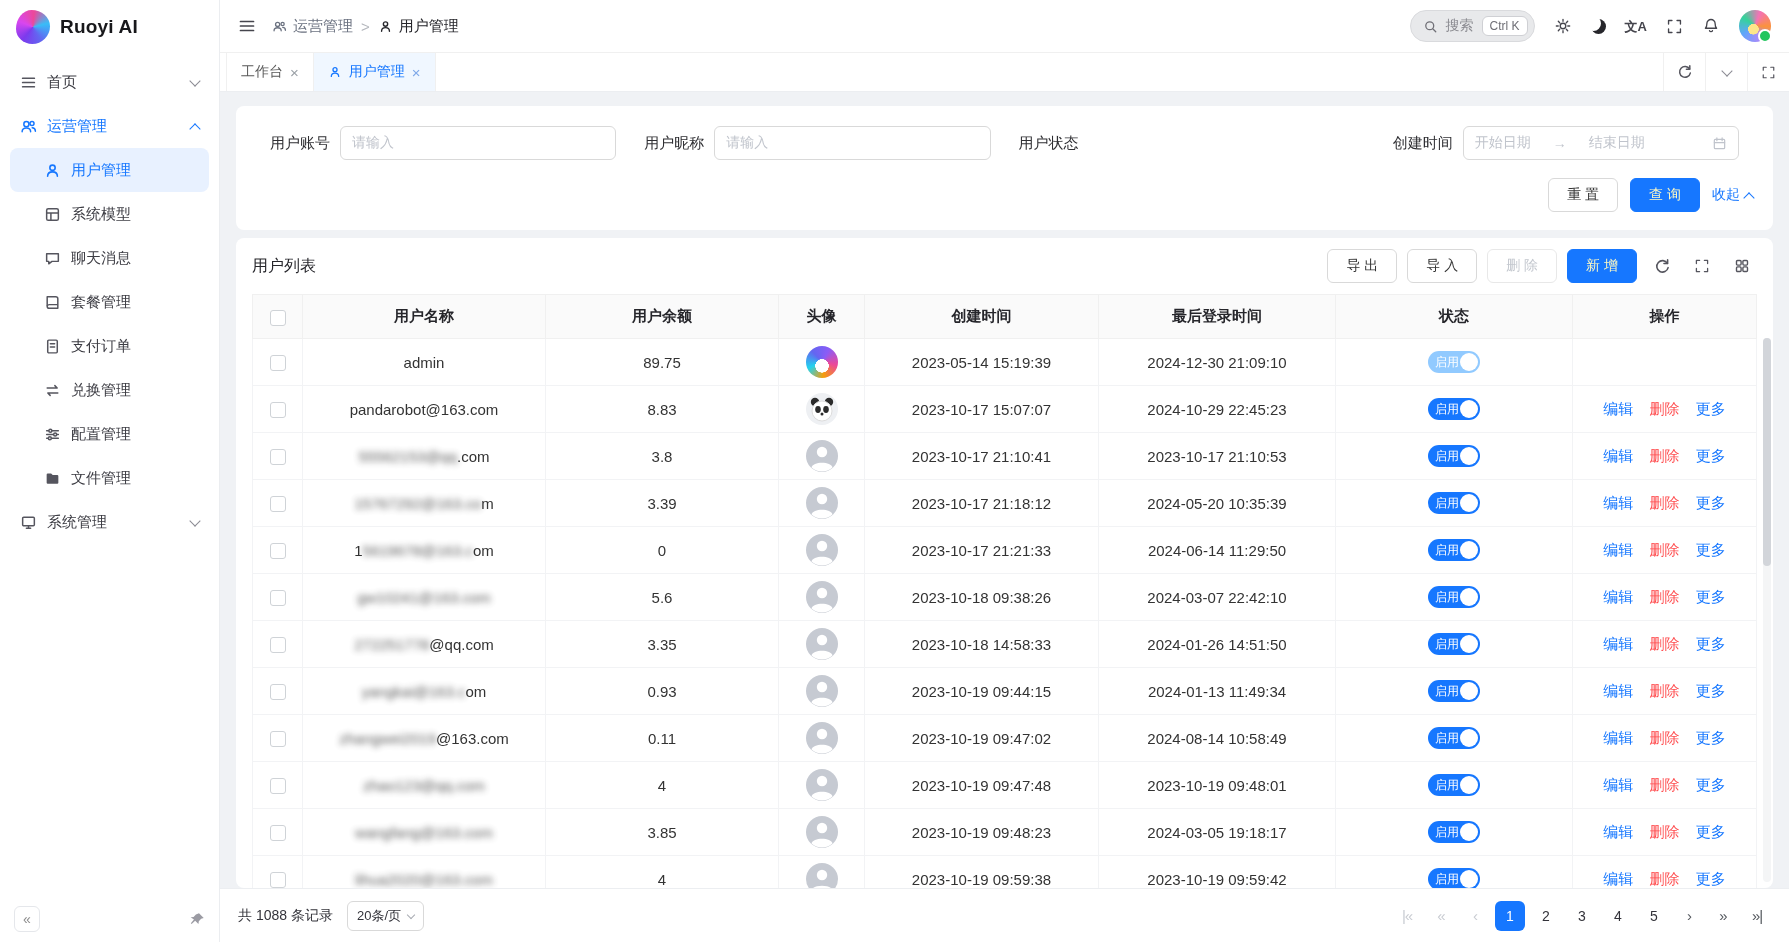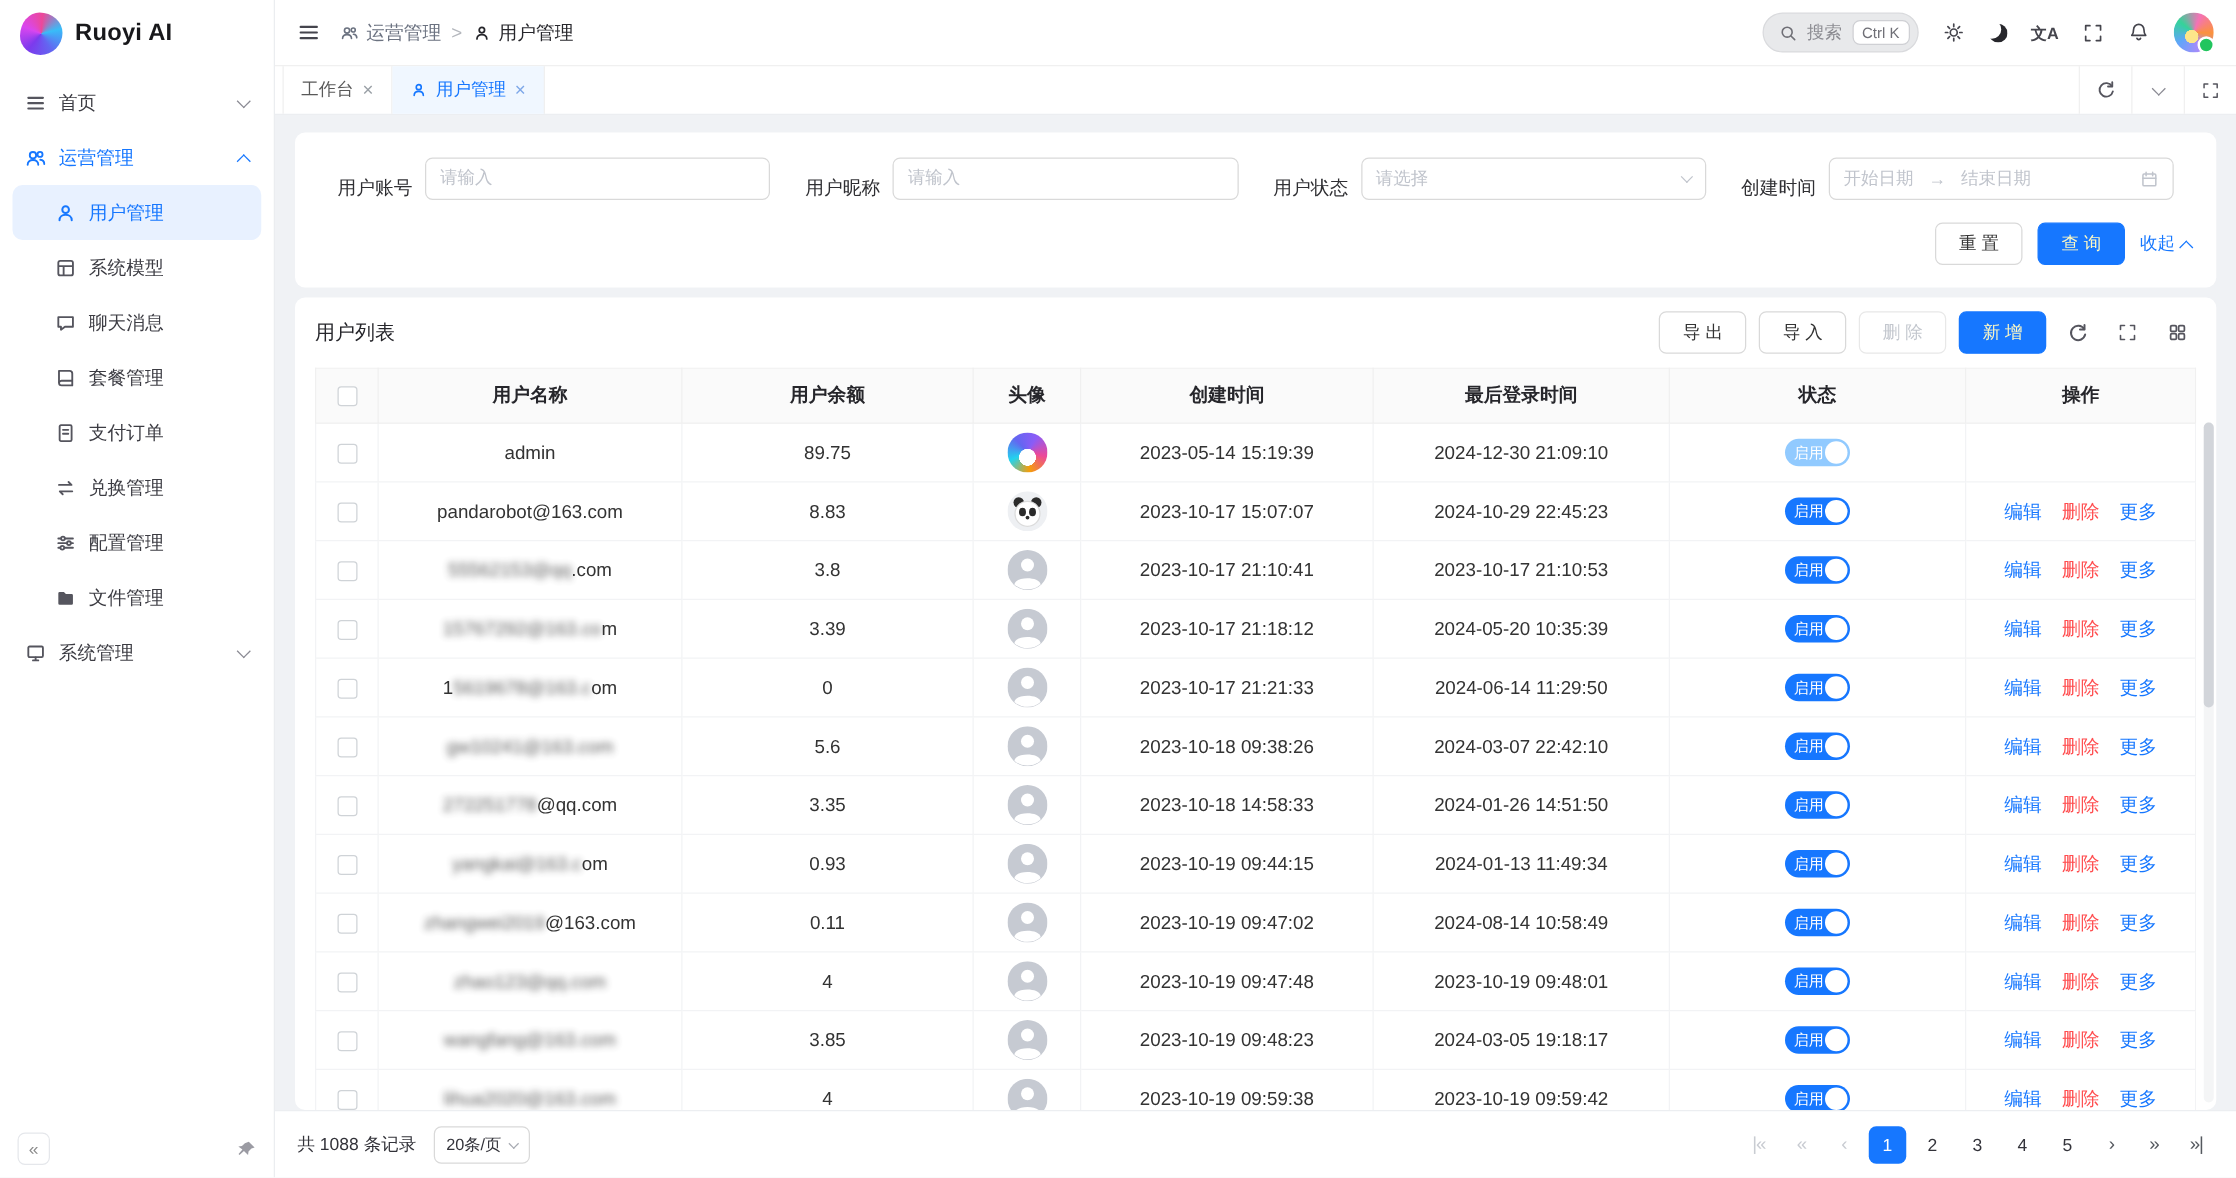"用户账号" .fgroup { align-items: flex-end -> center }
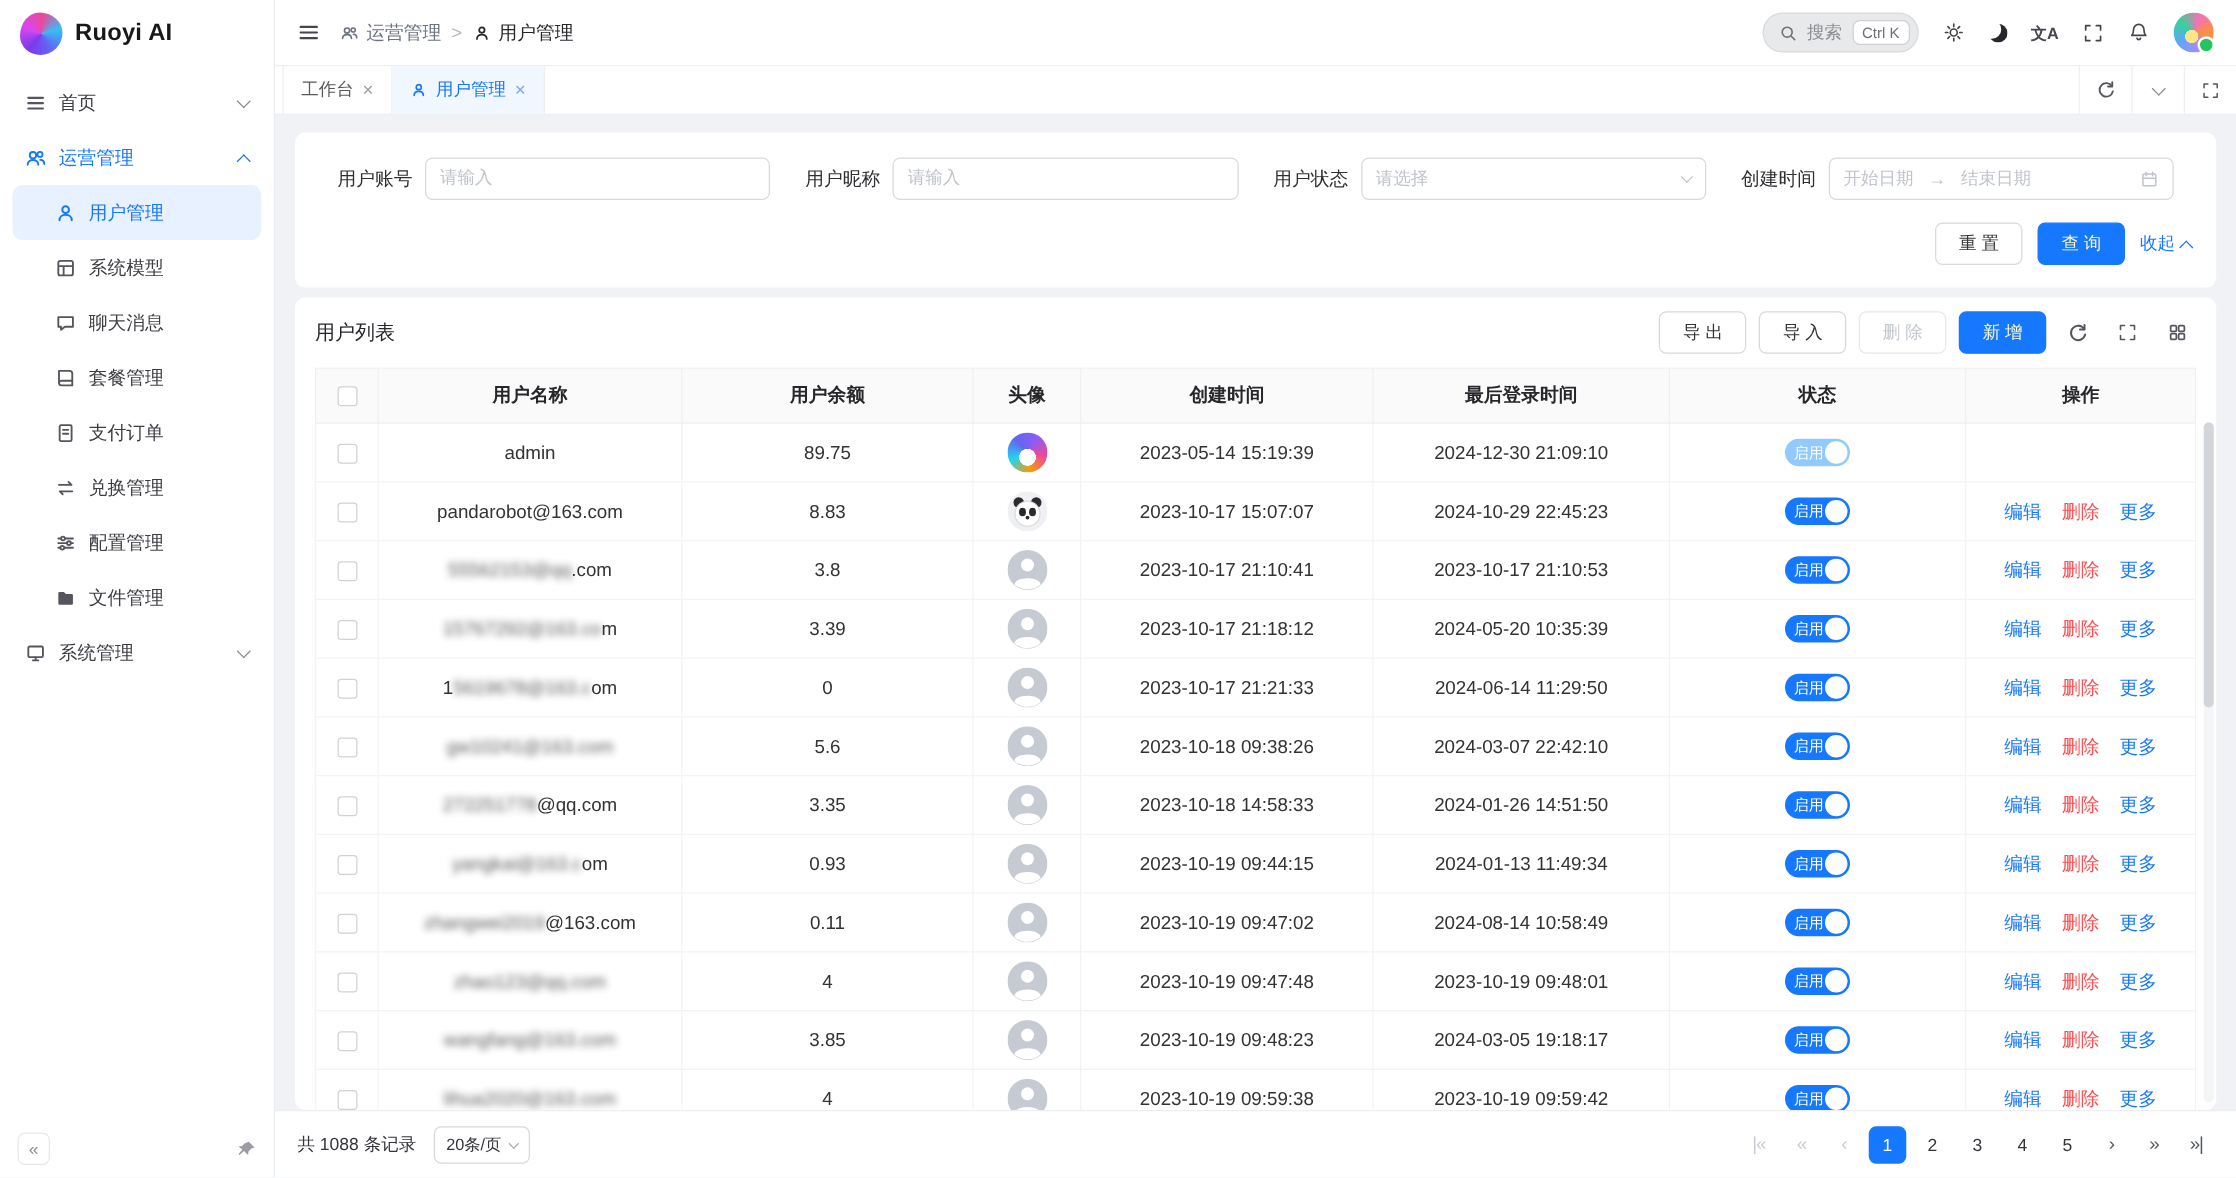"请选择" span.fselect { html: <span> <span>请选择</span> <span></span> </span> -> none }
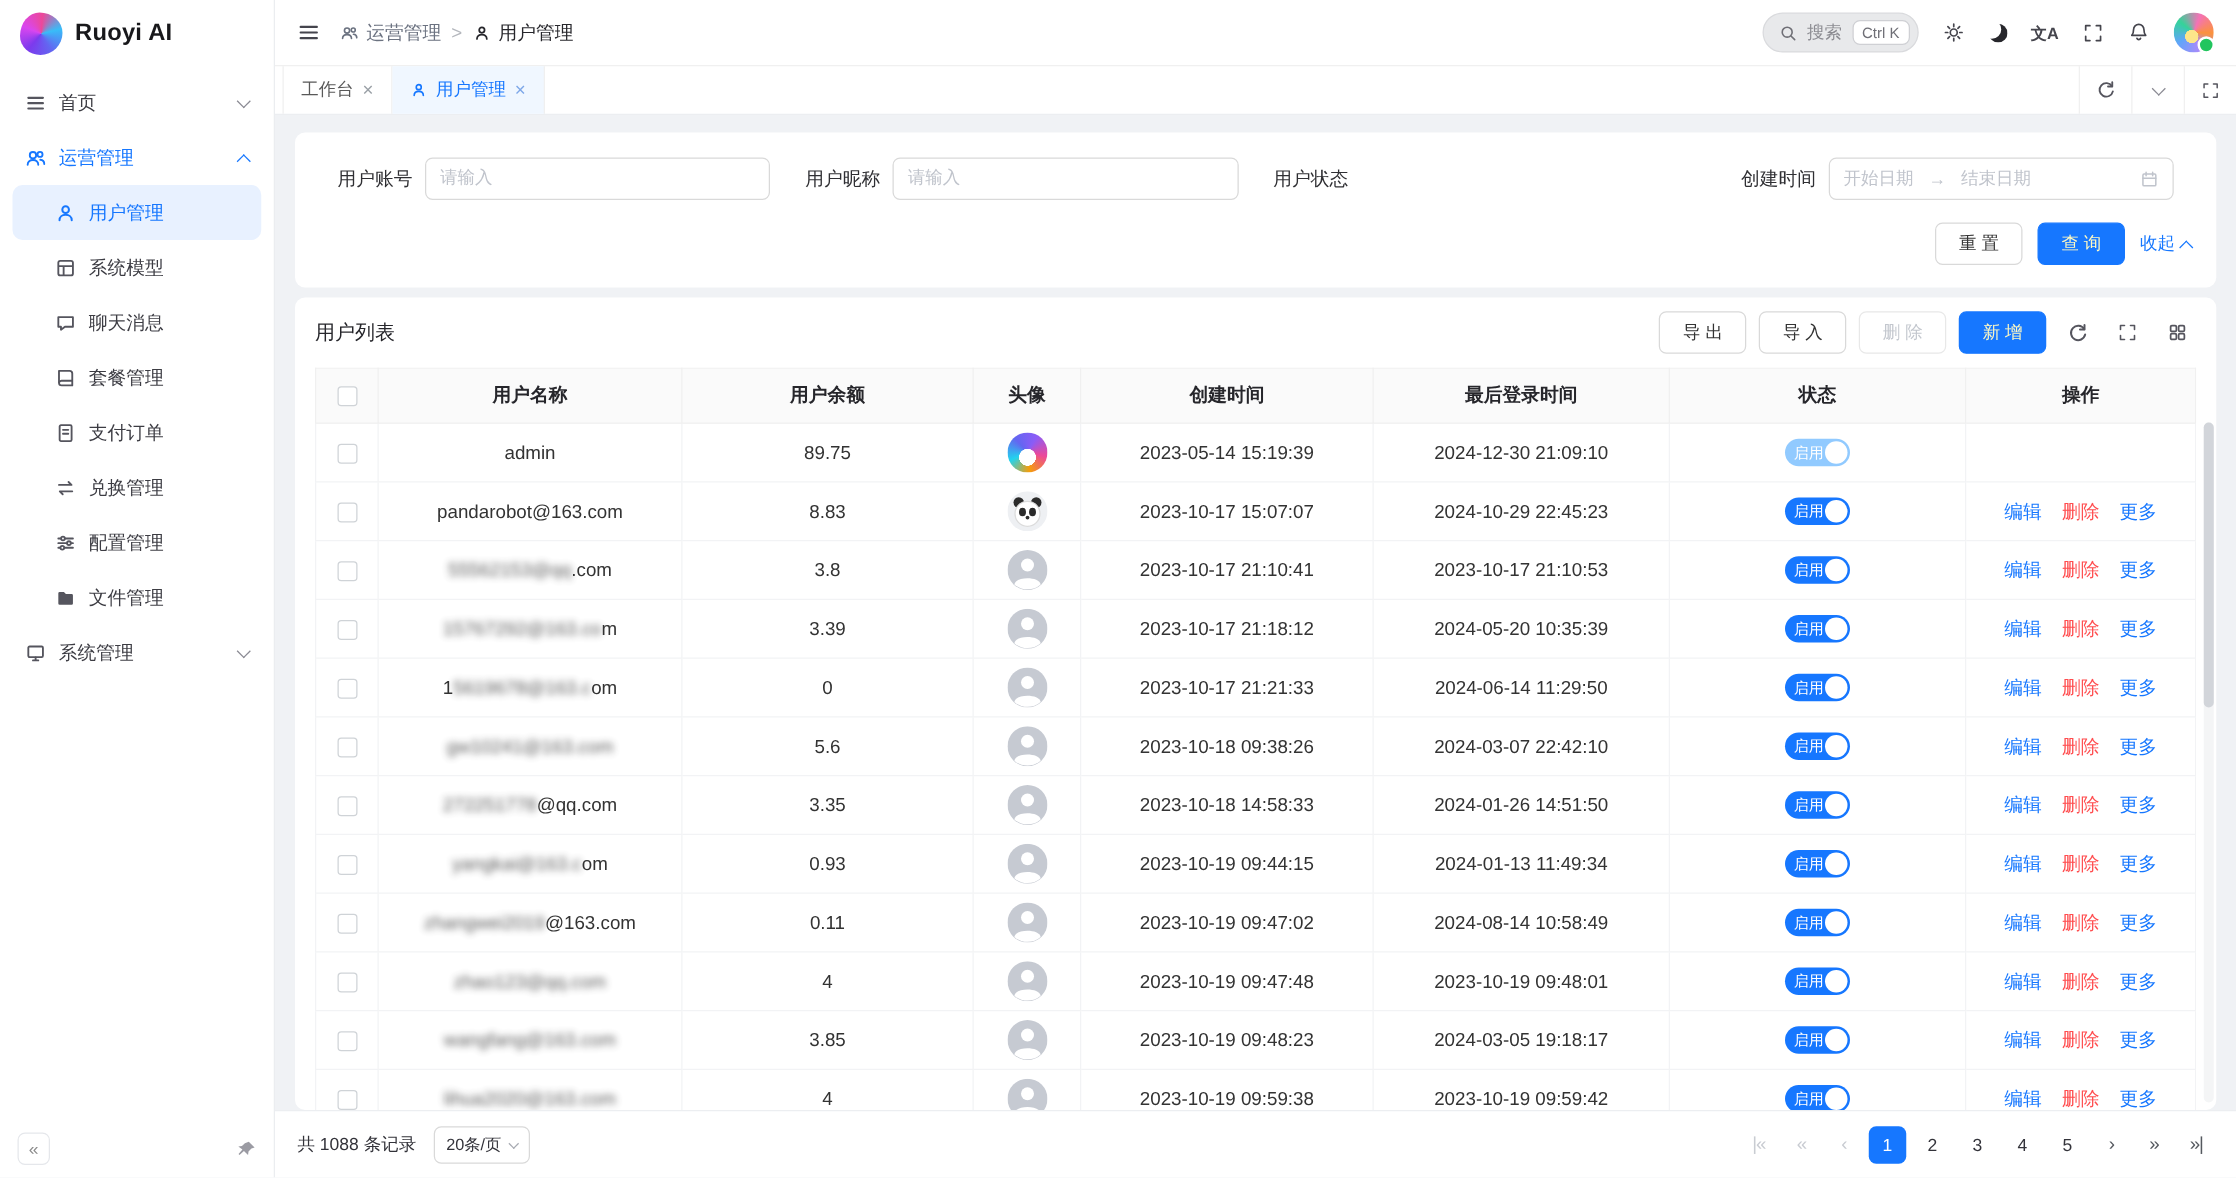"开始日期" .fdate { gap: 12px -> 22px }
